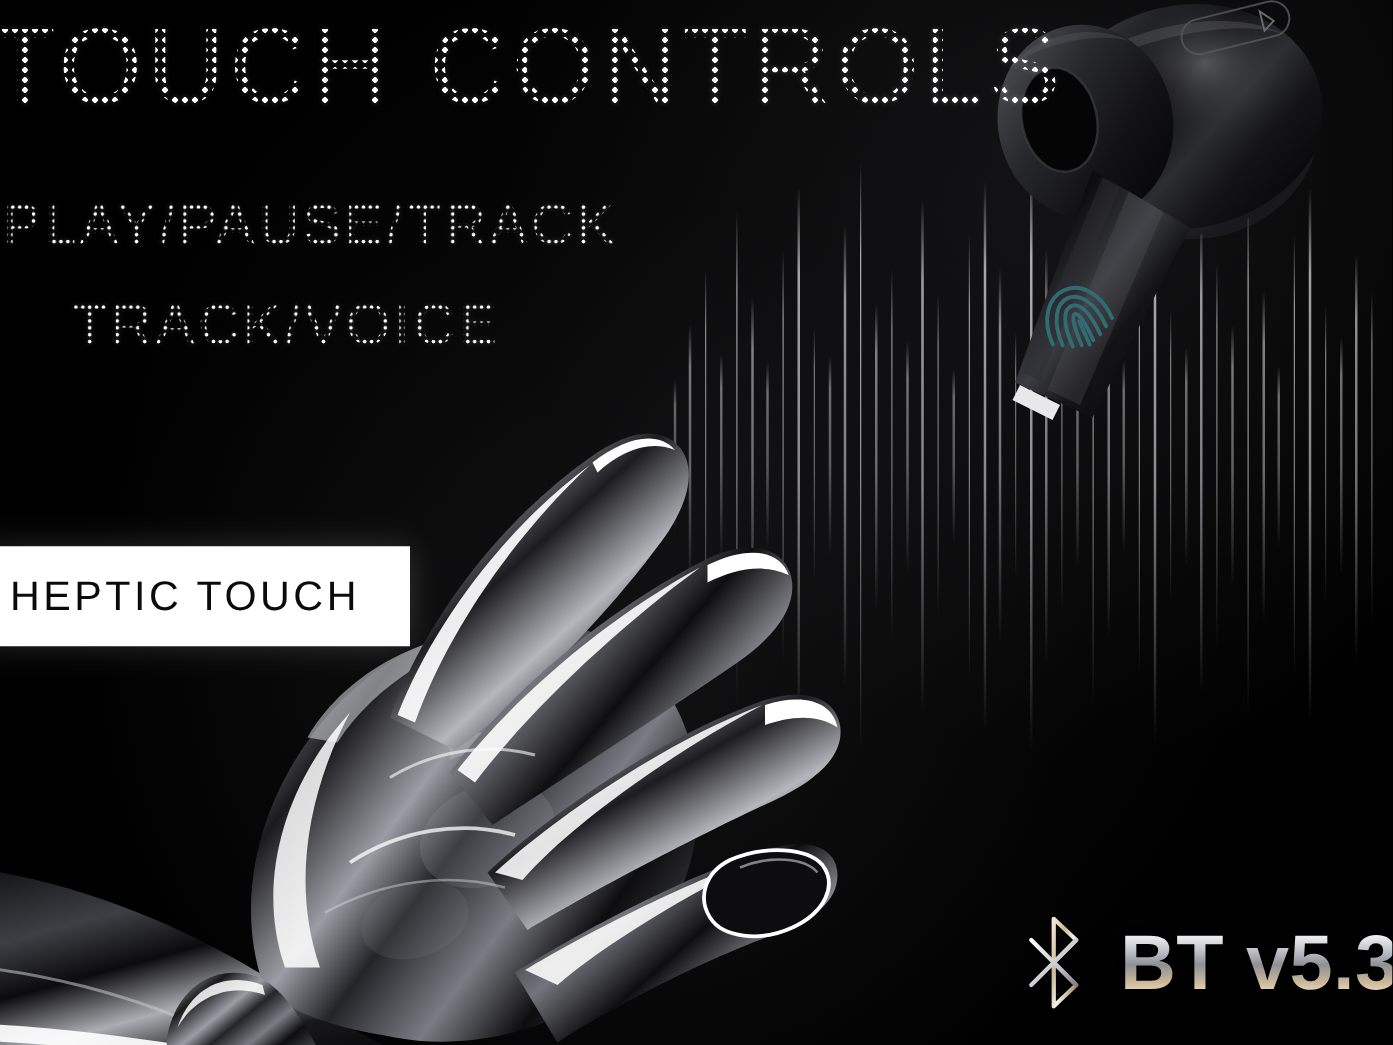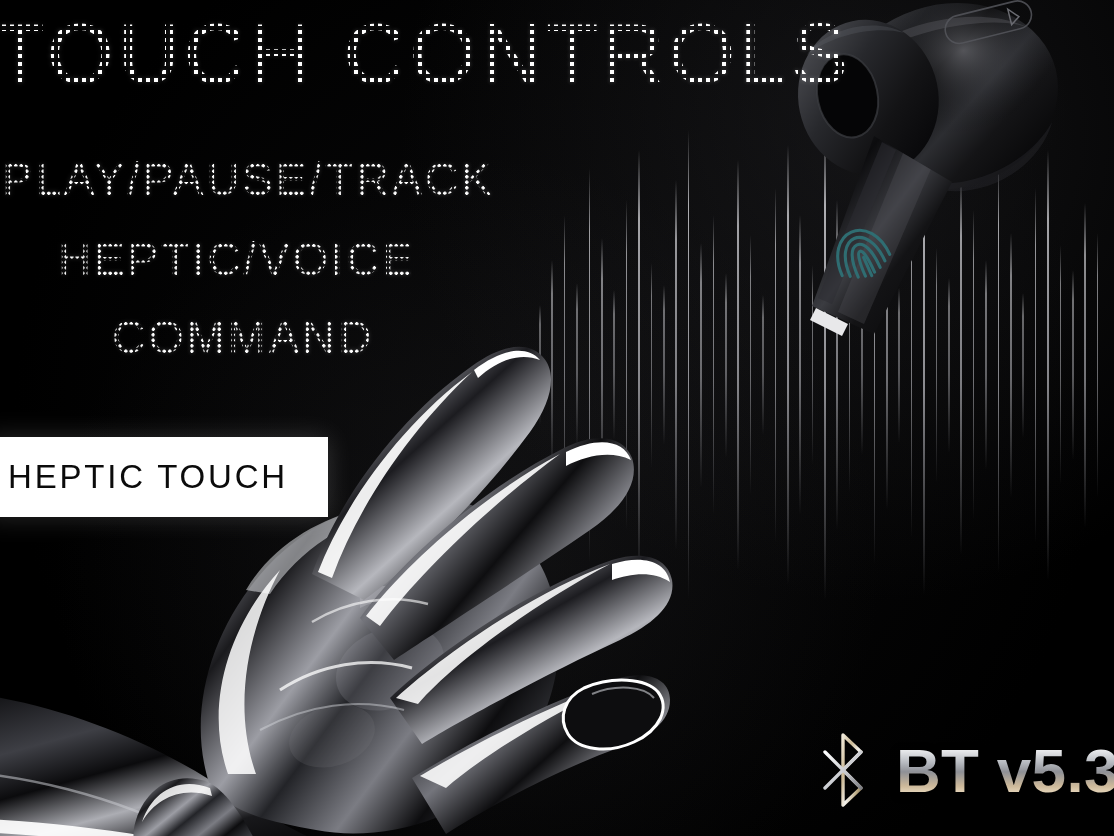"HEPTIC/VOICE" div.dotted { text: HEPTIC/VOICE -> TRACK/VOICE }
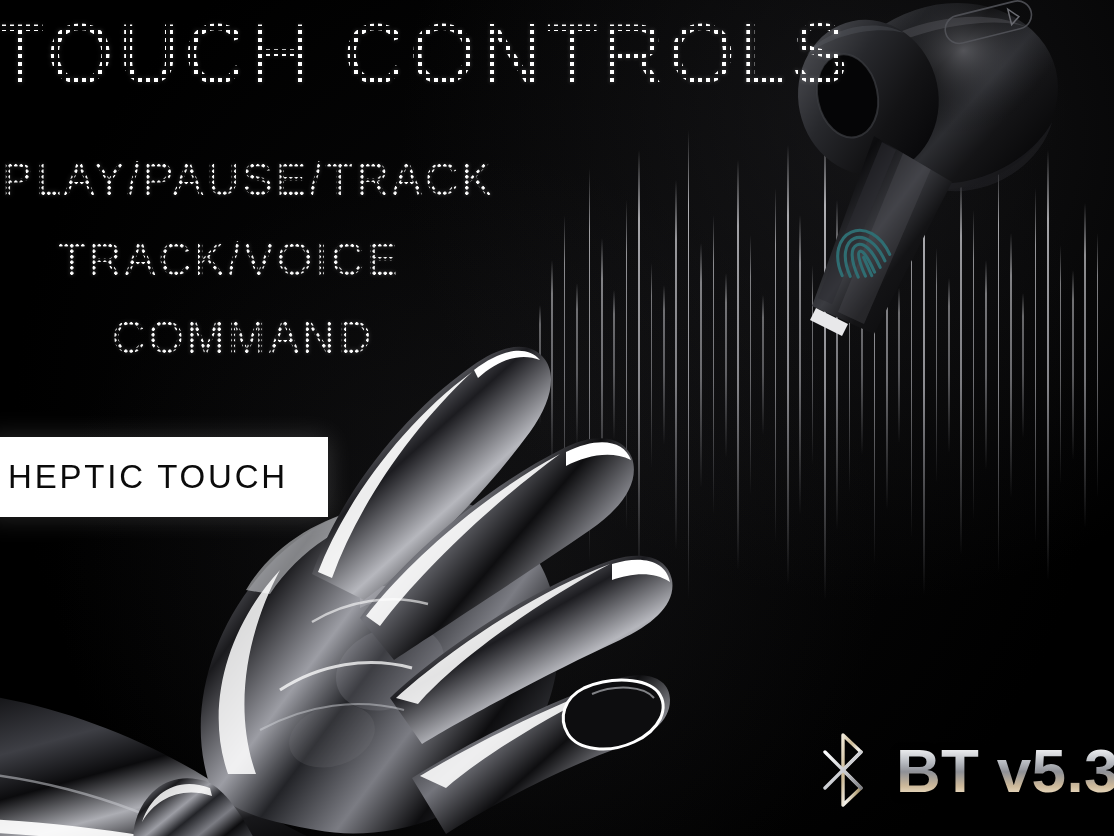"COMMAND" div.dotted { html: <div>COMMAND</div> -> none }
